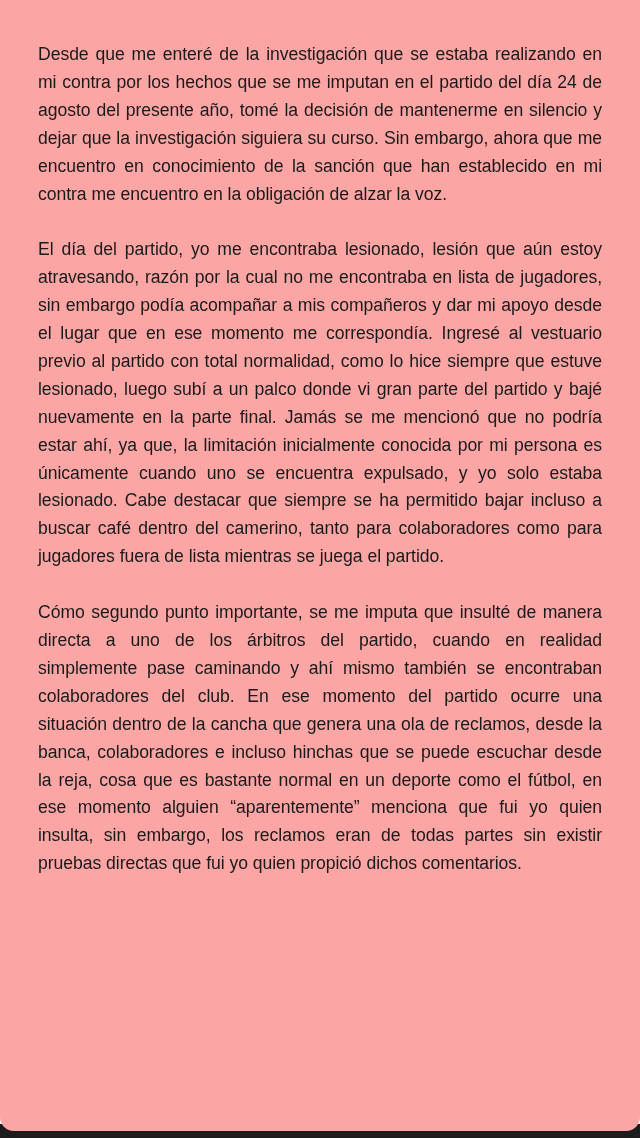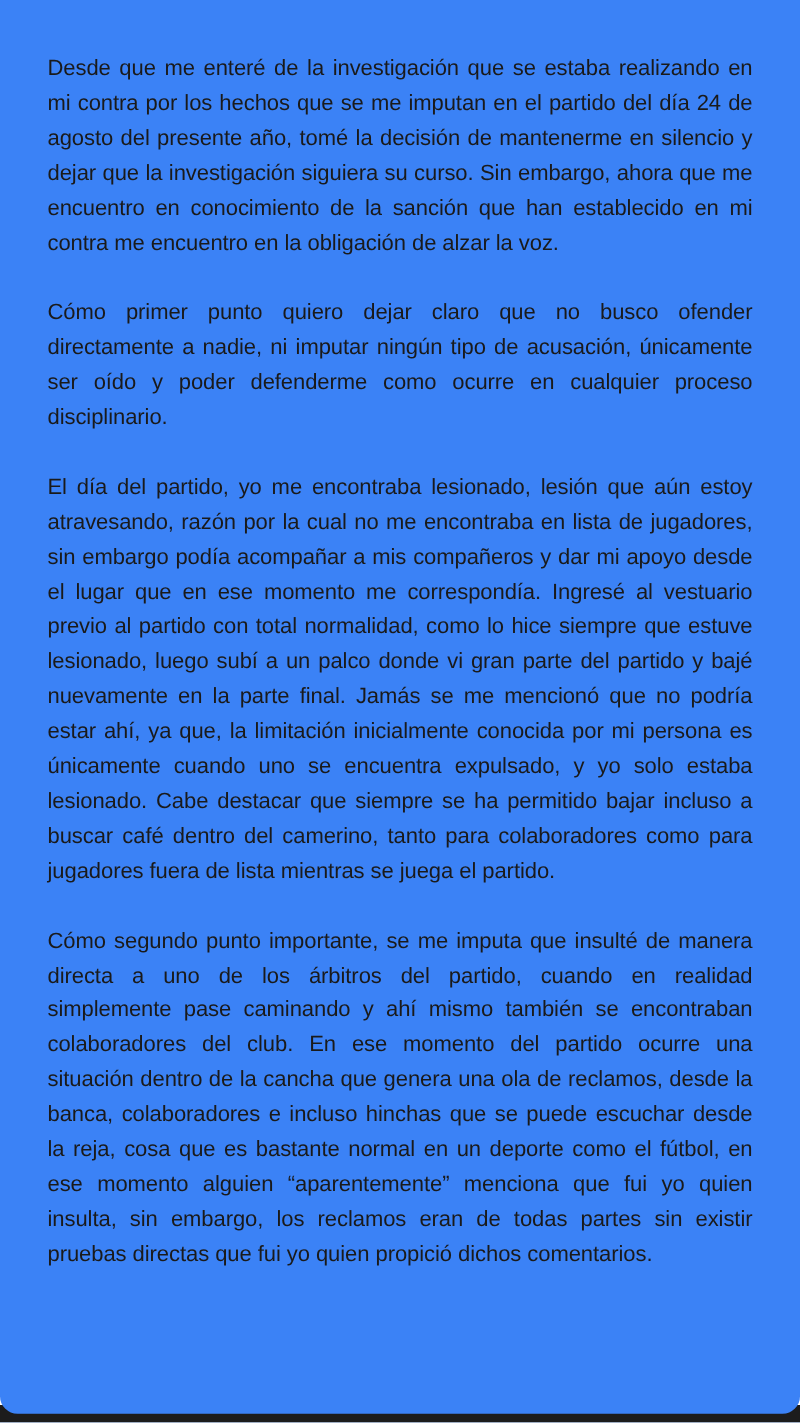"Desde que me enteré de" .page { background: #3b82f6 -> #fca5a5 }
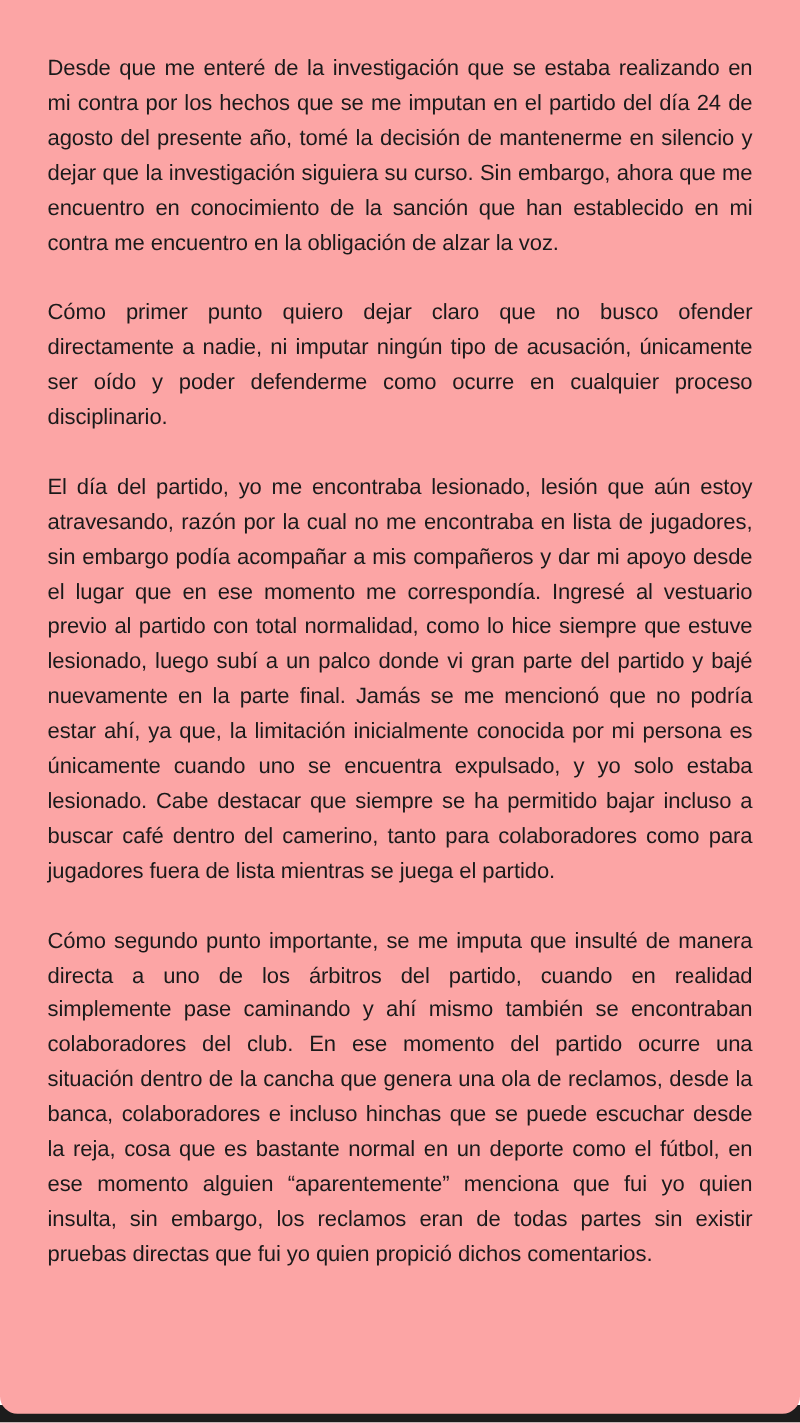"Cómo primer punto quiero dejar" p { html: <p>Cómo primer punto quiero dejar claro que no busco ofender directamente a nadie, ni imputar ningún tipo de acusación, únicamente ser oído y poder defenderme como ocurre en cualquier proceso disciplinario.</p> -> none }
